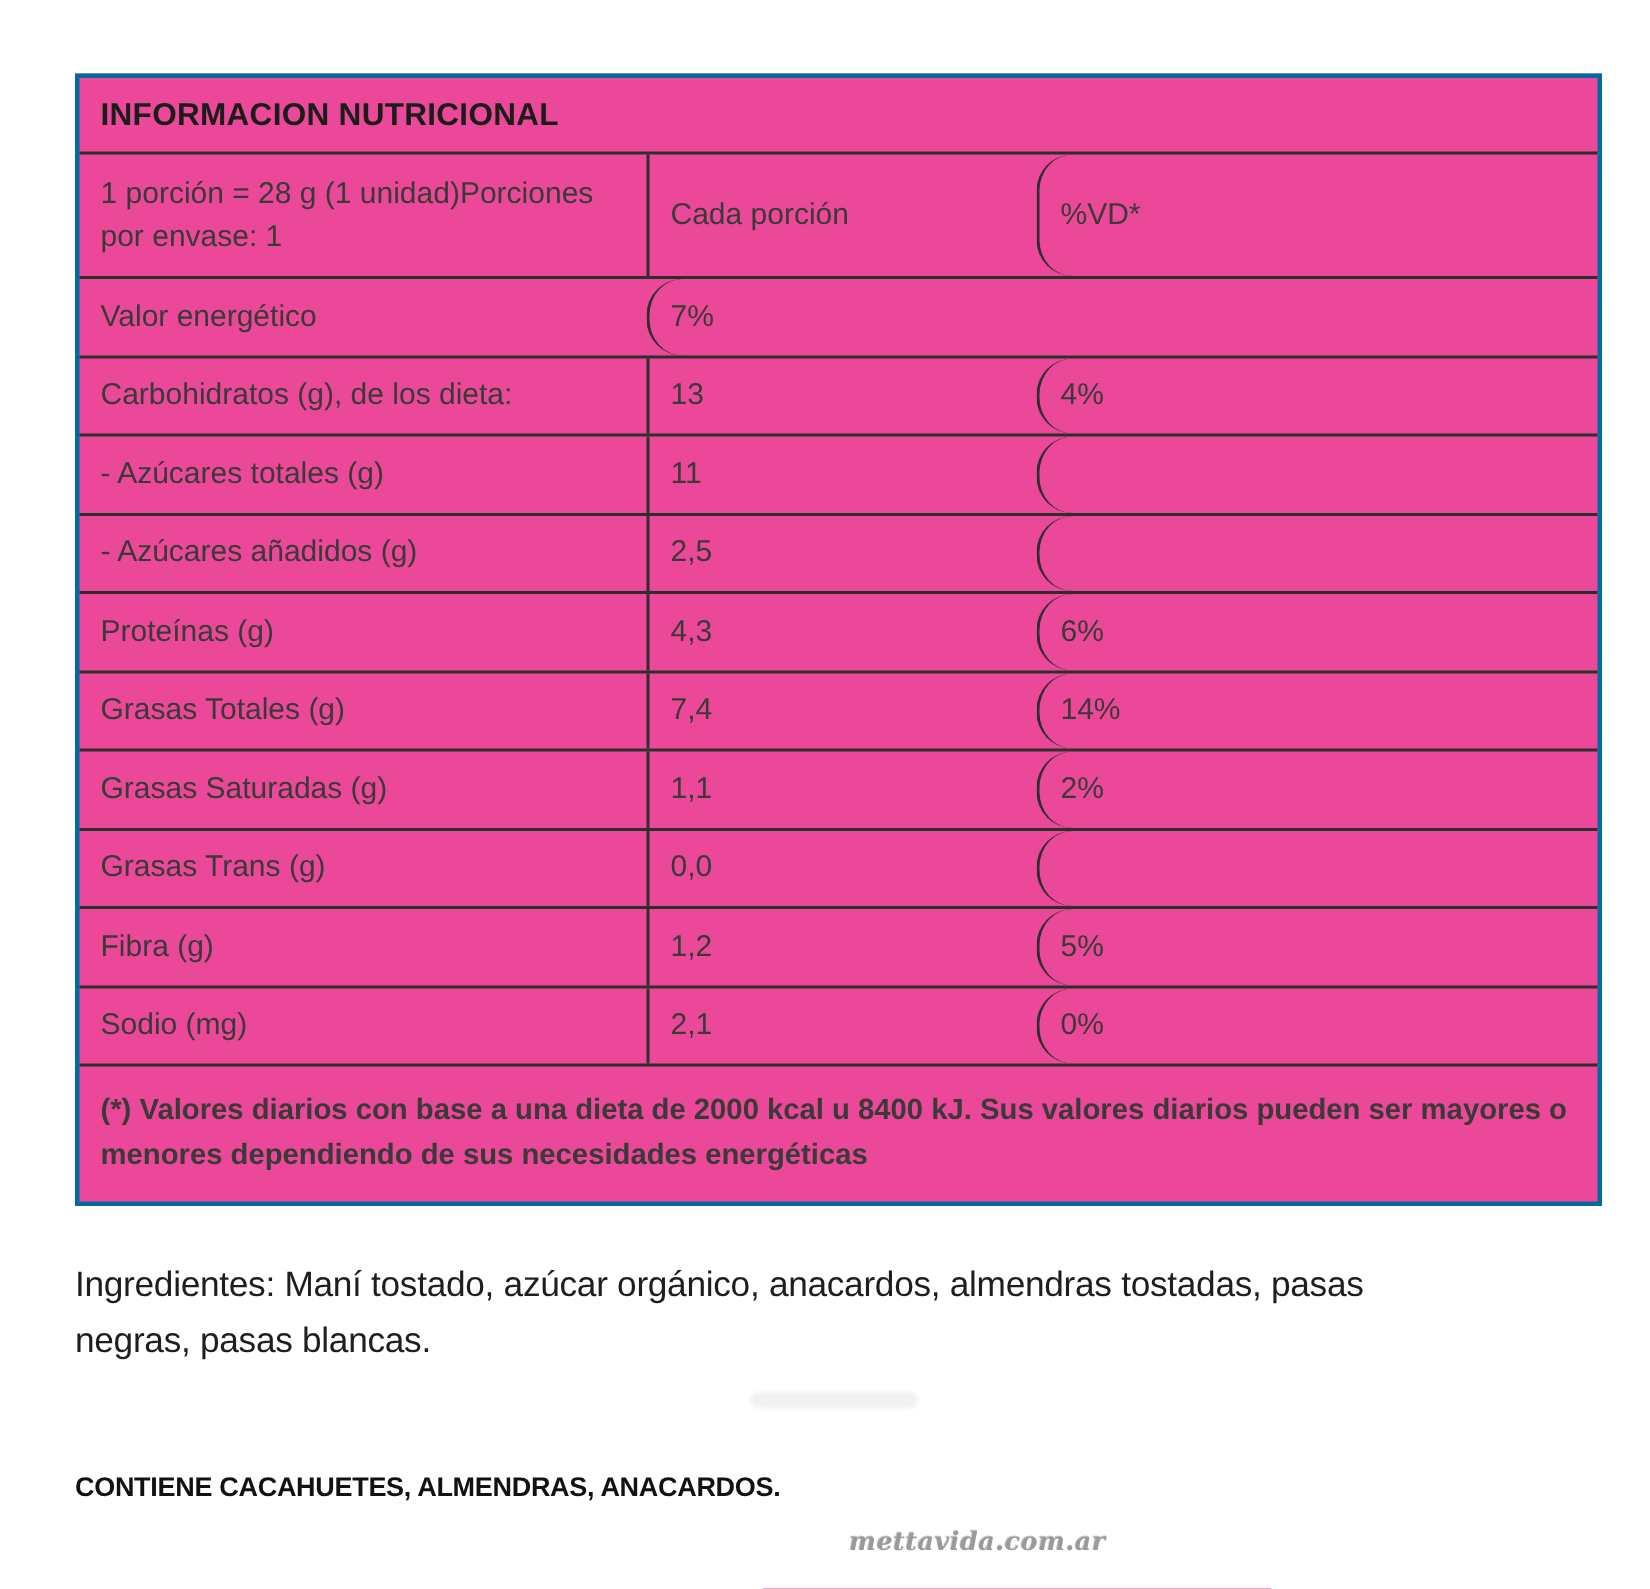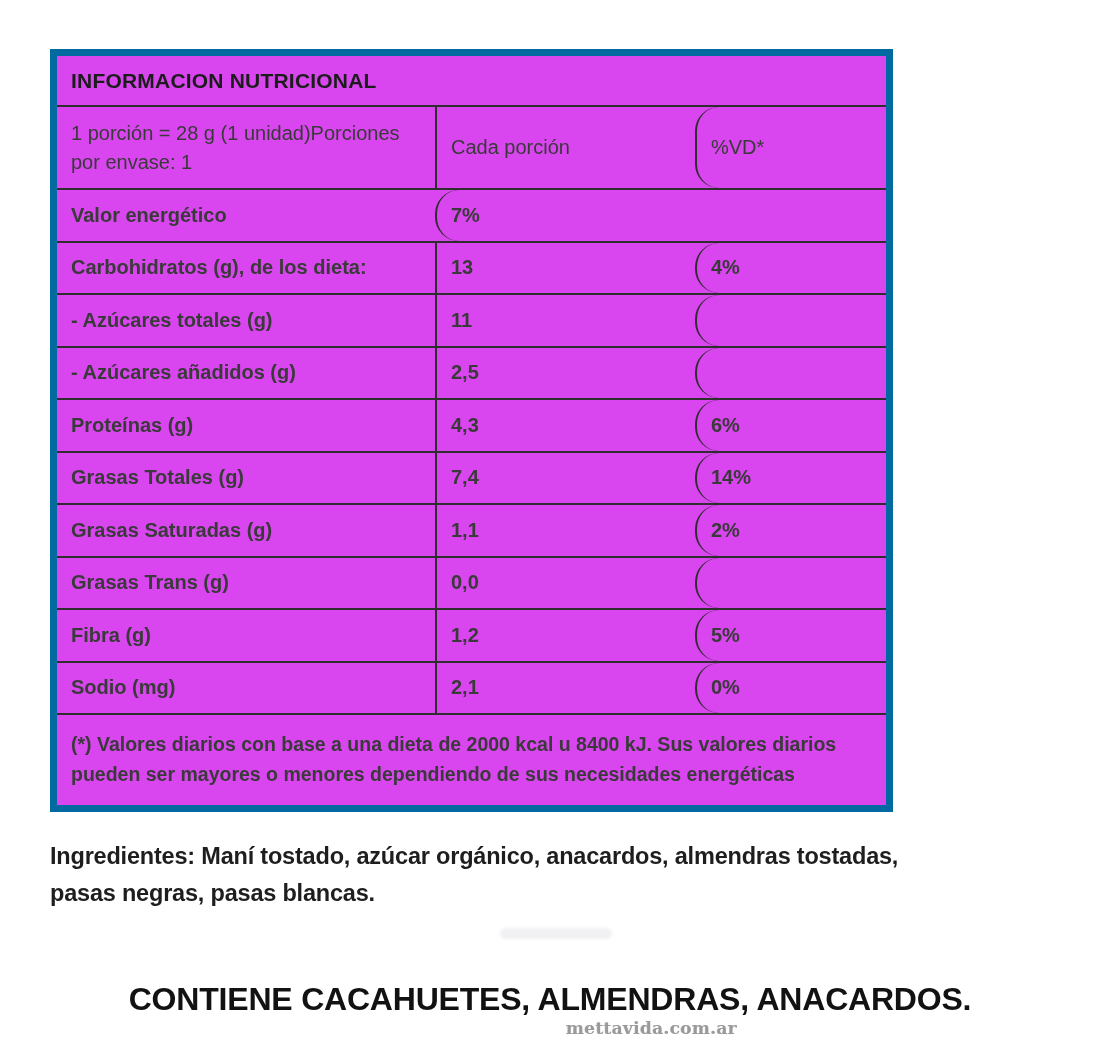"INFORMACION NUTRICIONAL" .nutri-table { background: #d946ef -> #ec4899; border: 7px solid #0369a1 -> 3px solid #0369a1; width: 843px -> 1018px }
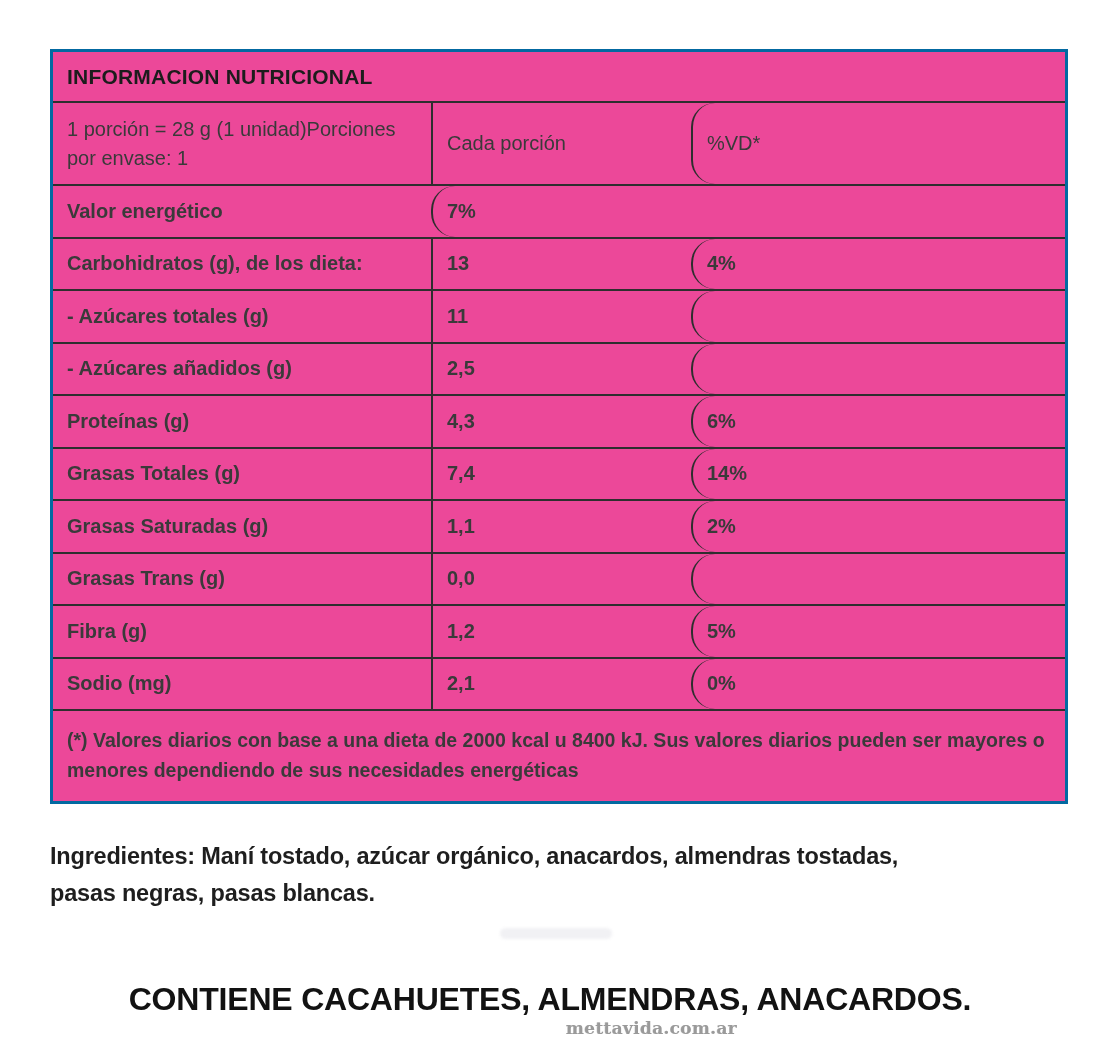"Valor energético" .data-row .cell { font-weight: bold -> none }
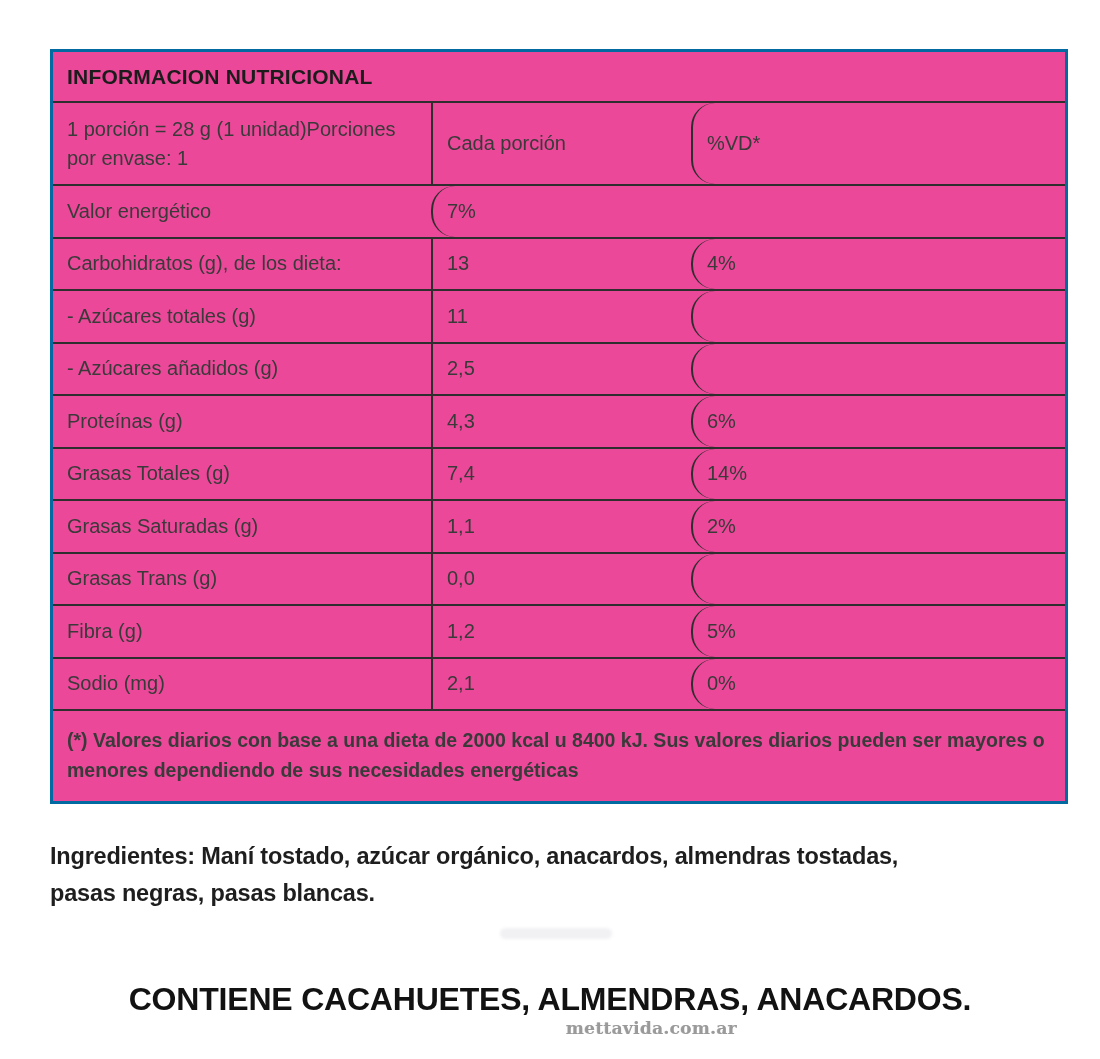"Ingredientes: Maní tostado, azúcar" .ingredients { font-weight: bold -> normal }
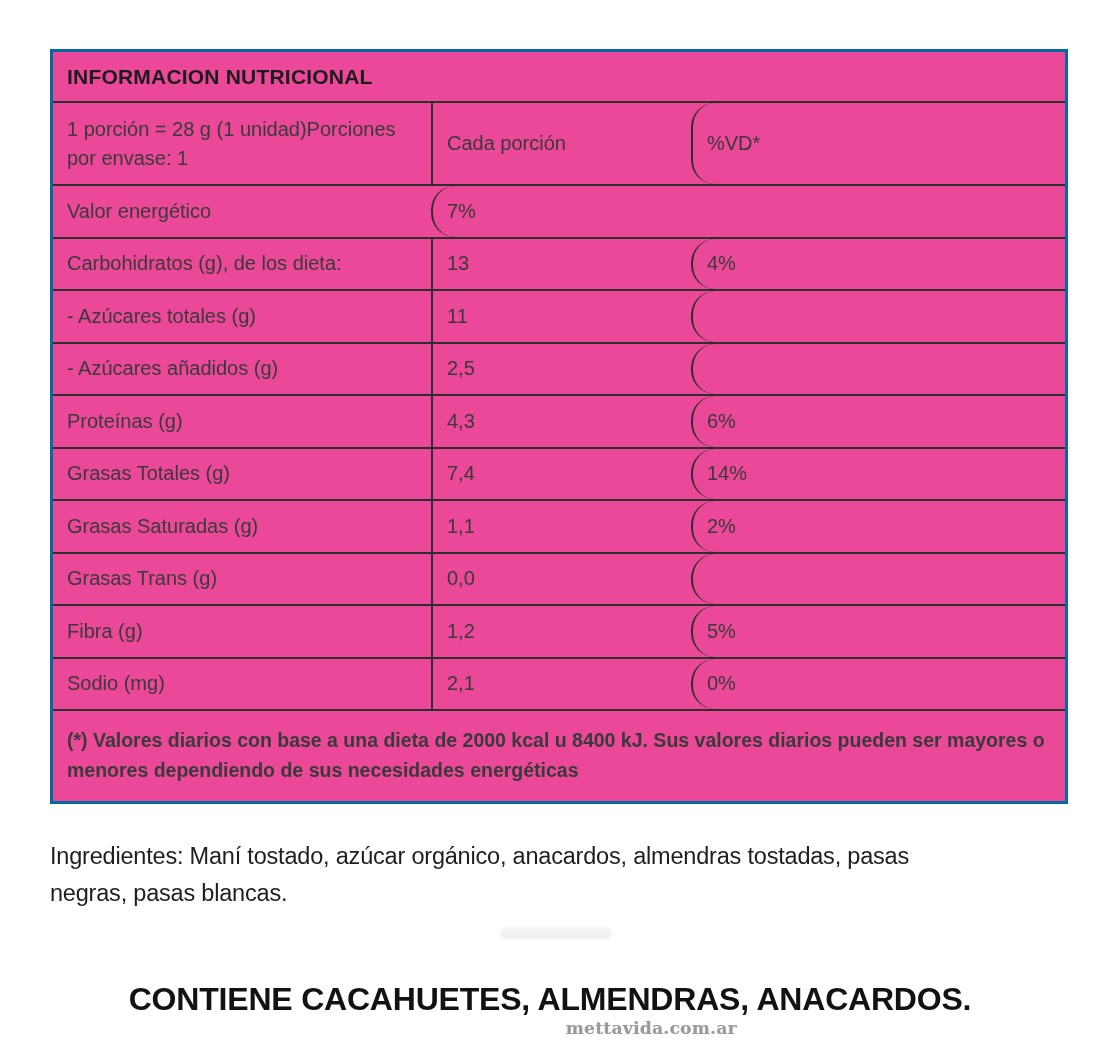"CONTIENE CACAHUETES, ALMENDRAS," .allergens { font-size: 32px -> 18px; text-align: center -> none }
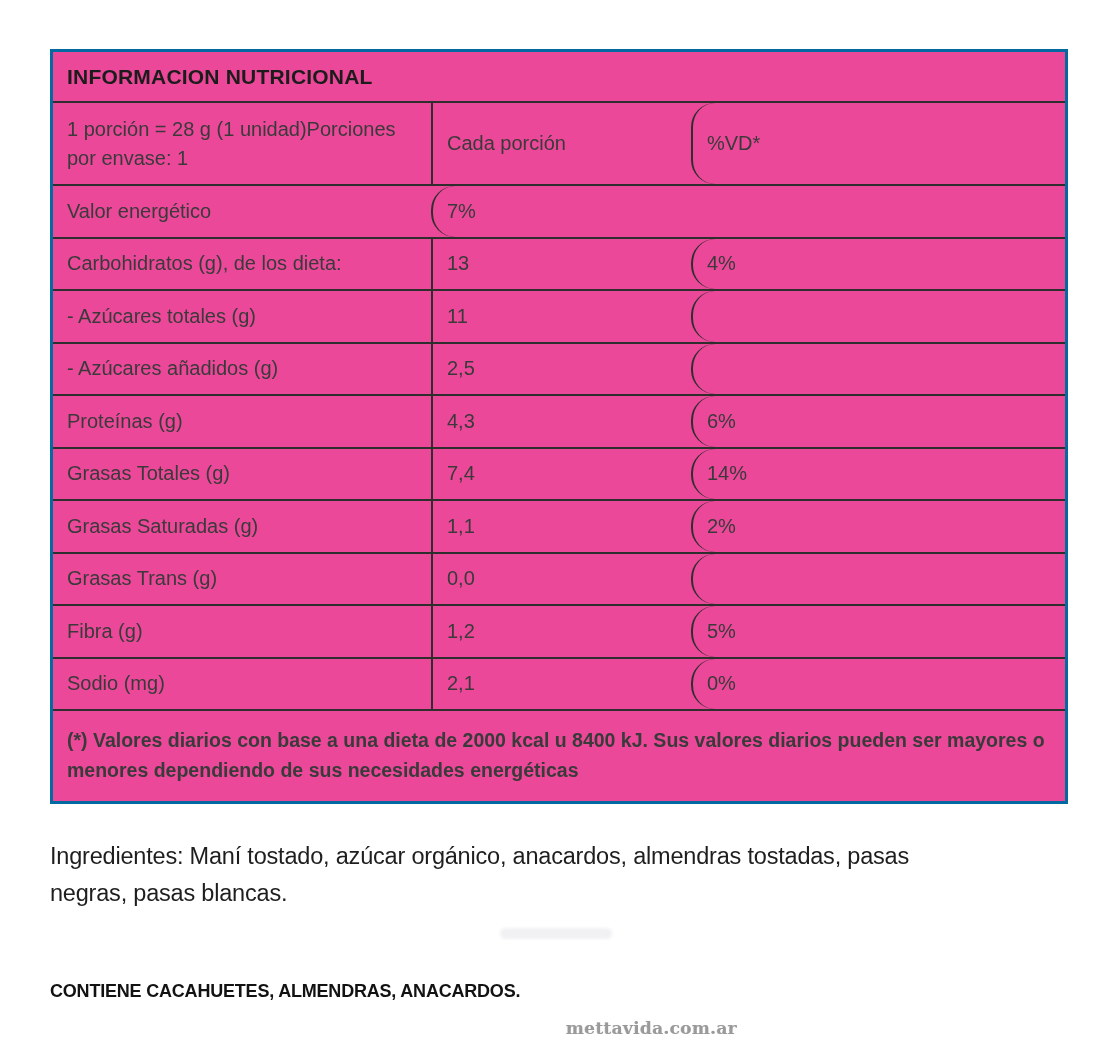"mettavida.com.ar" .watermark { font-style: none -> italic }
